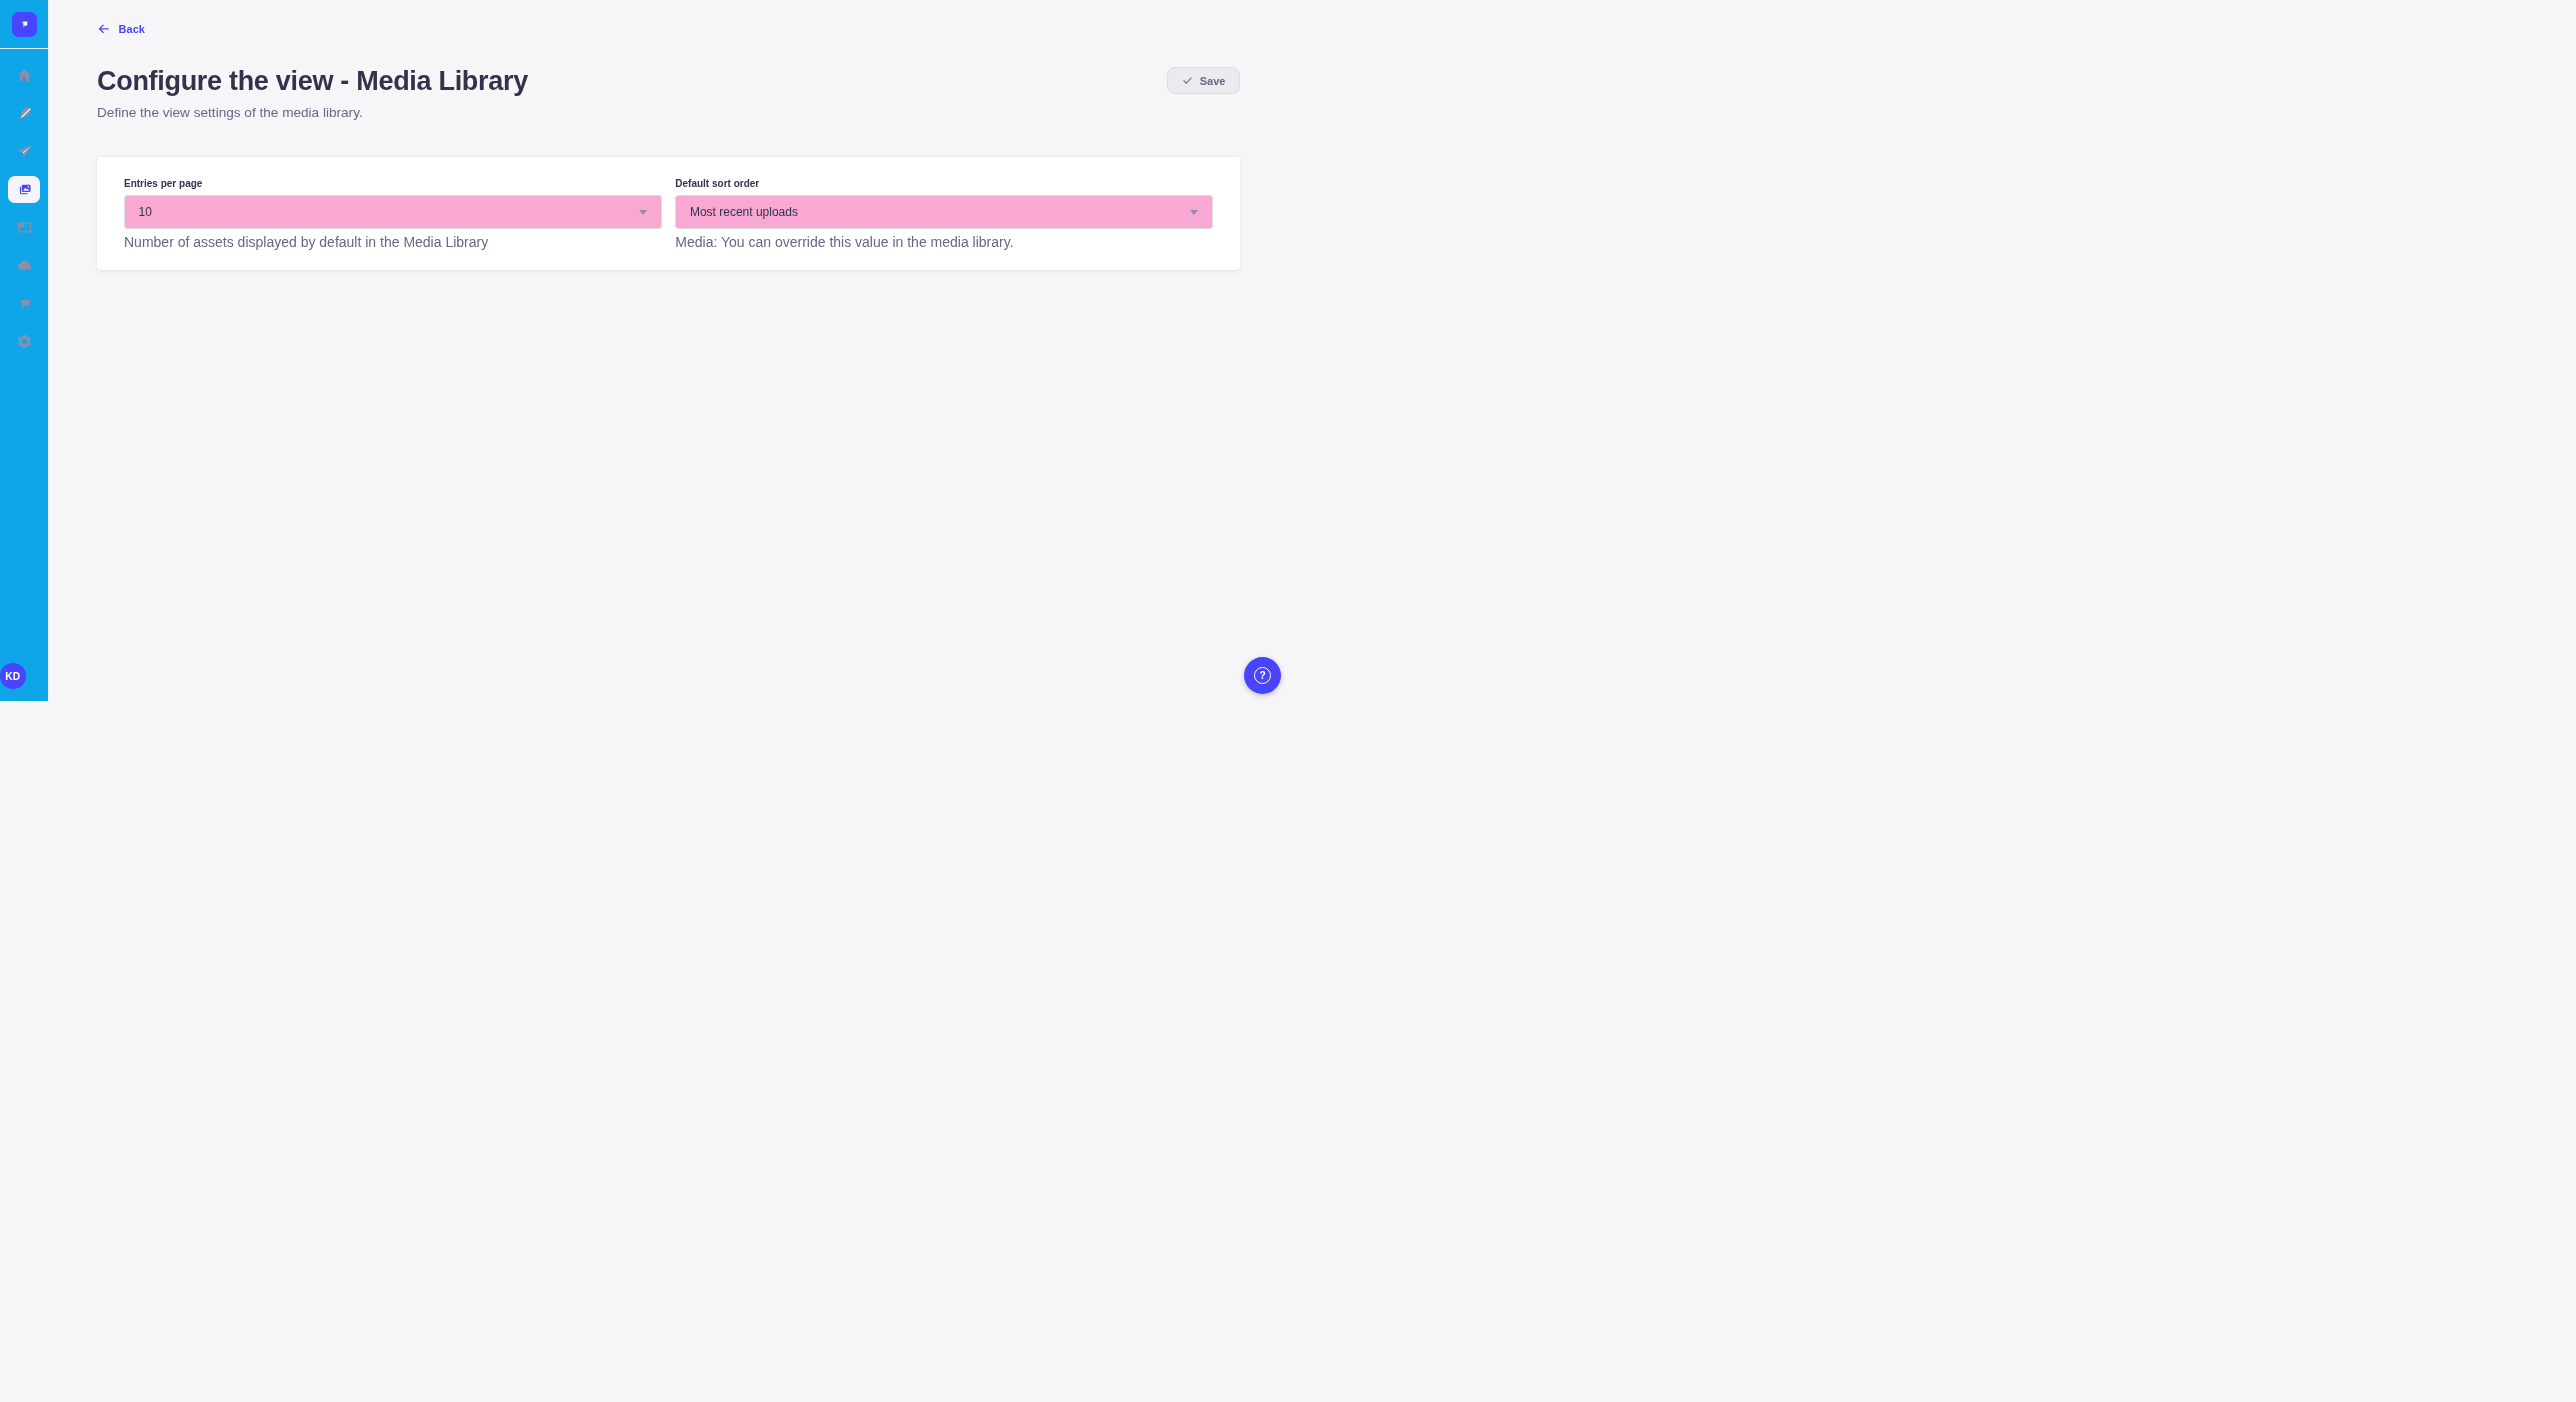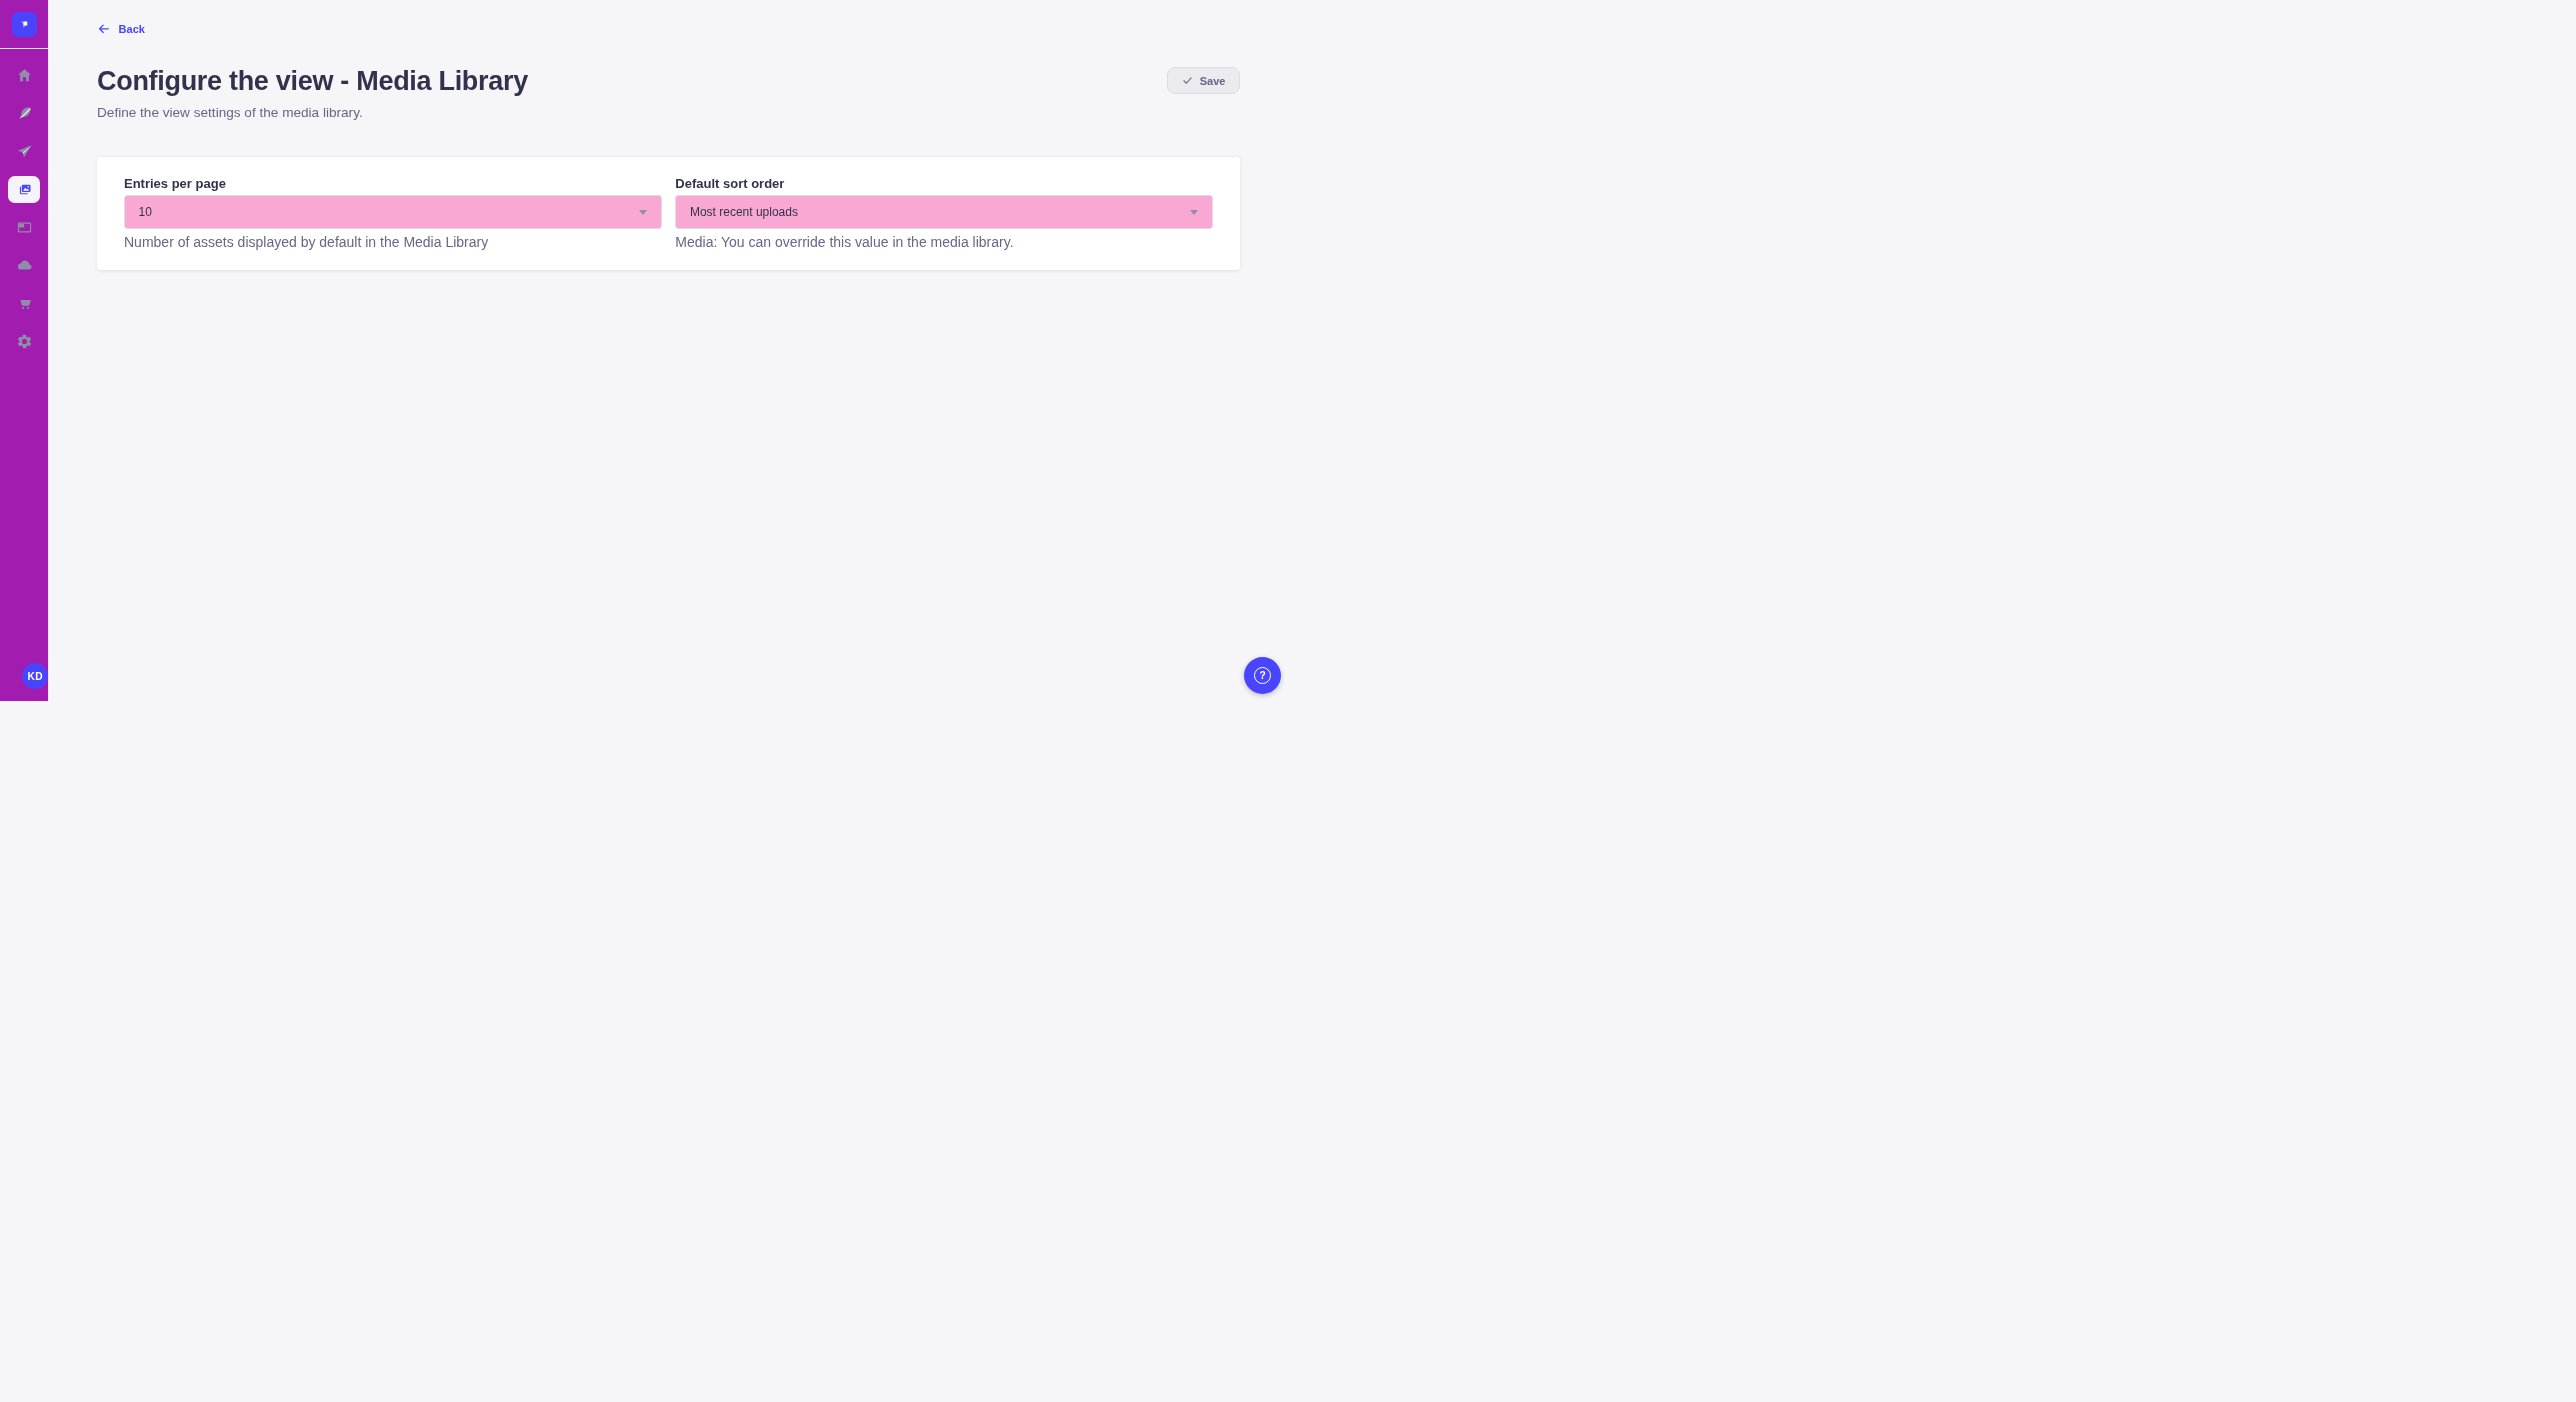"Entries per page" .field-label { font-size: 13px -> 10px }
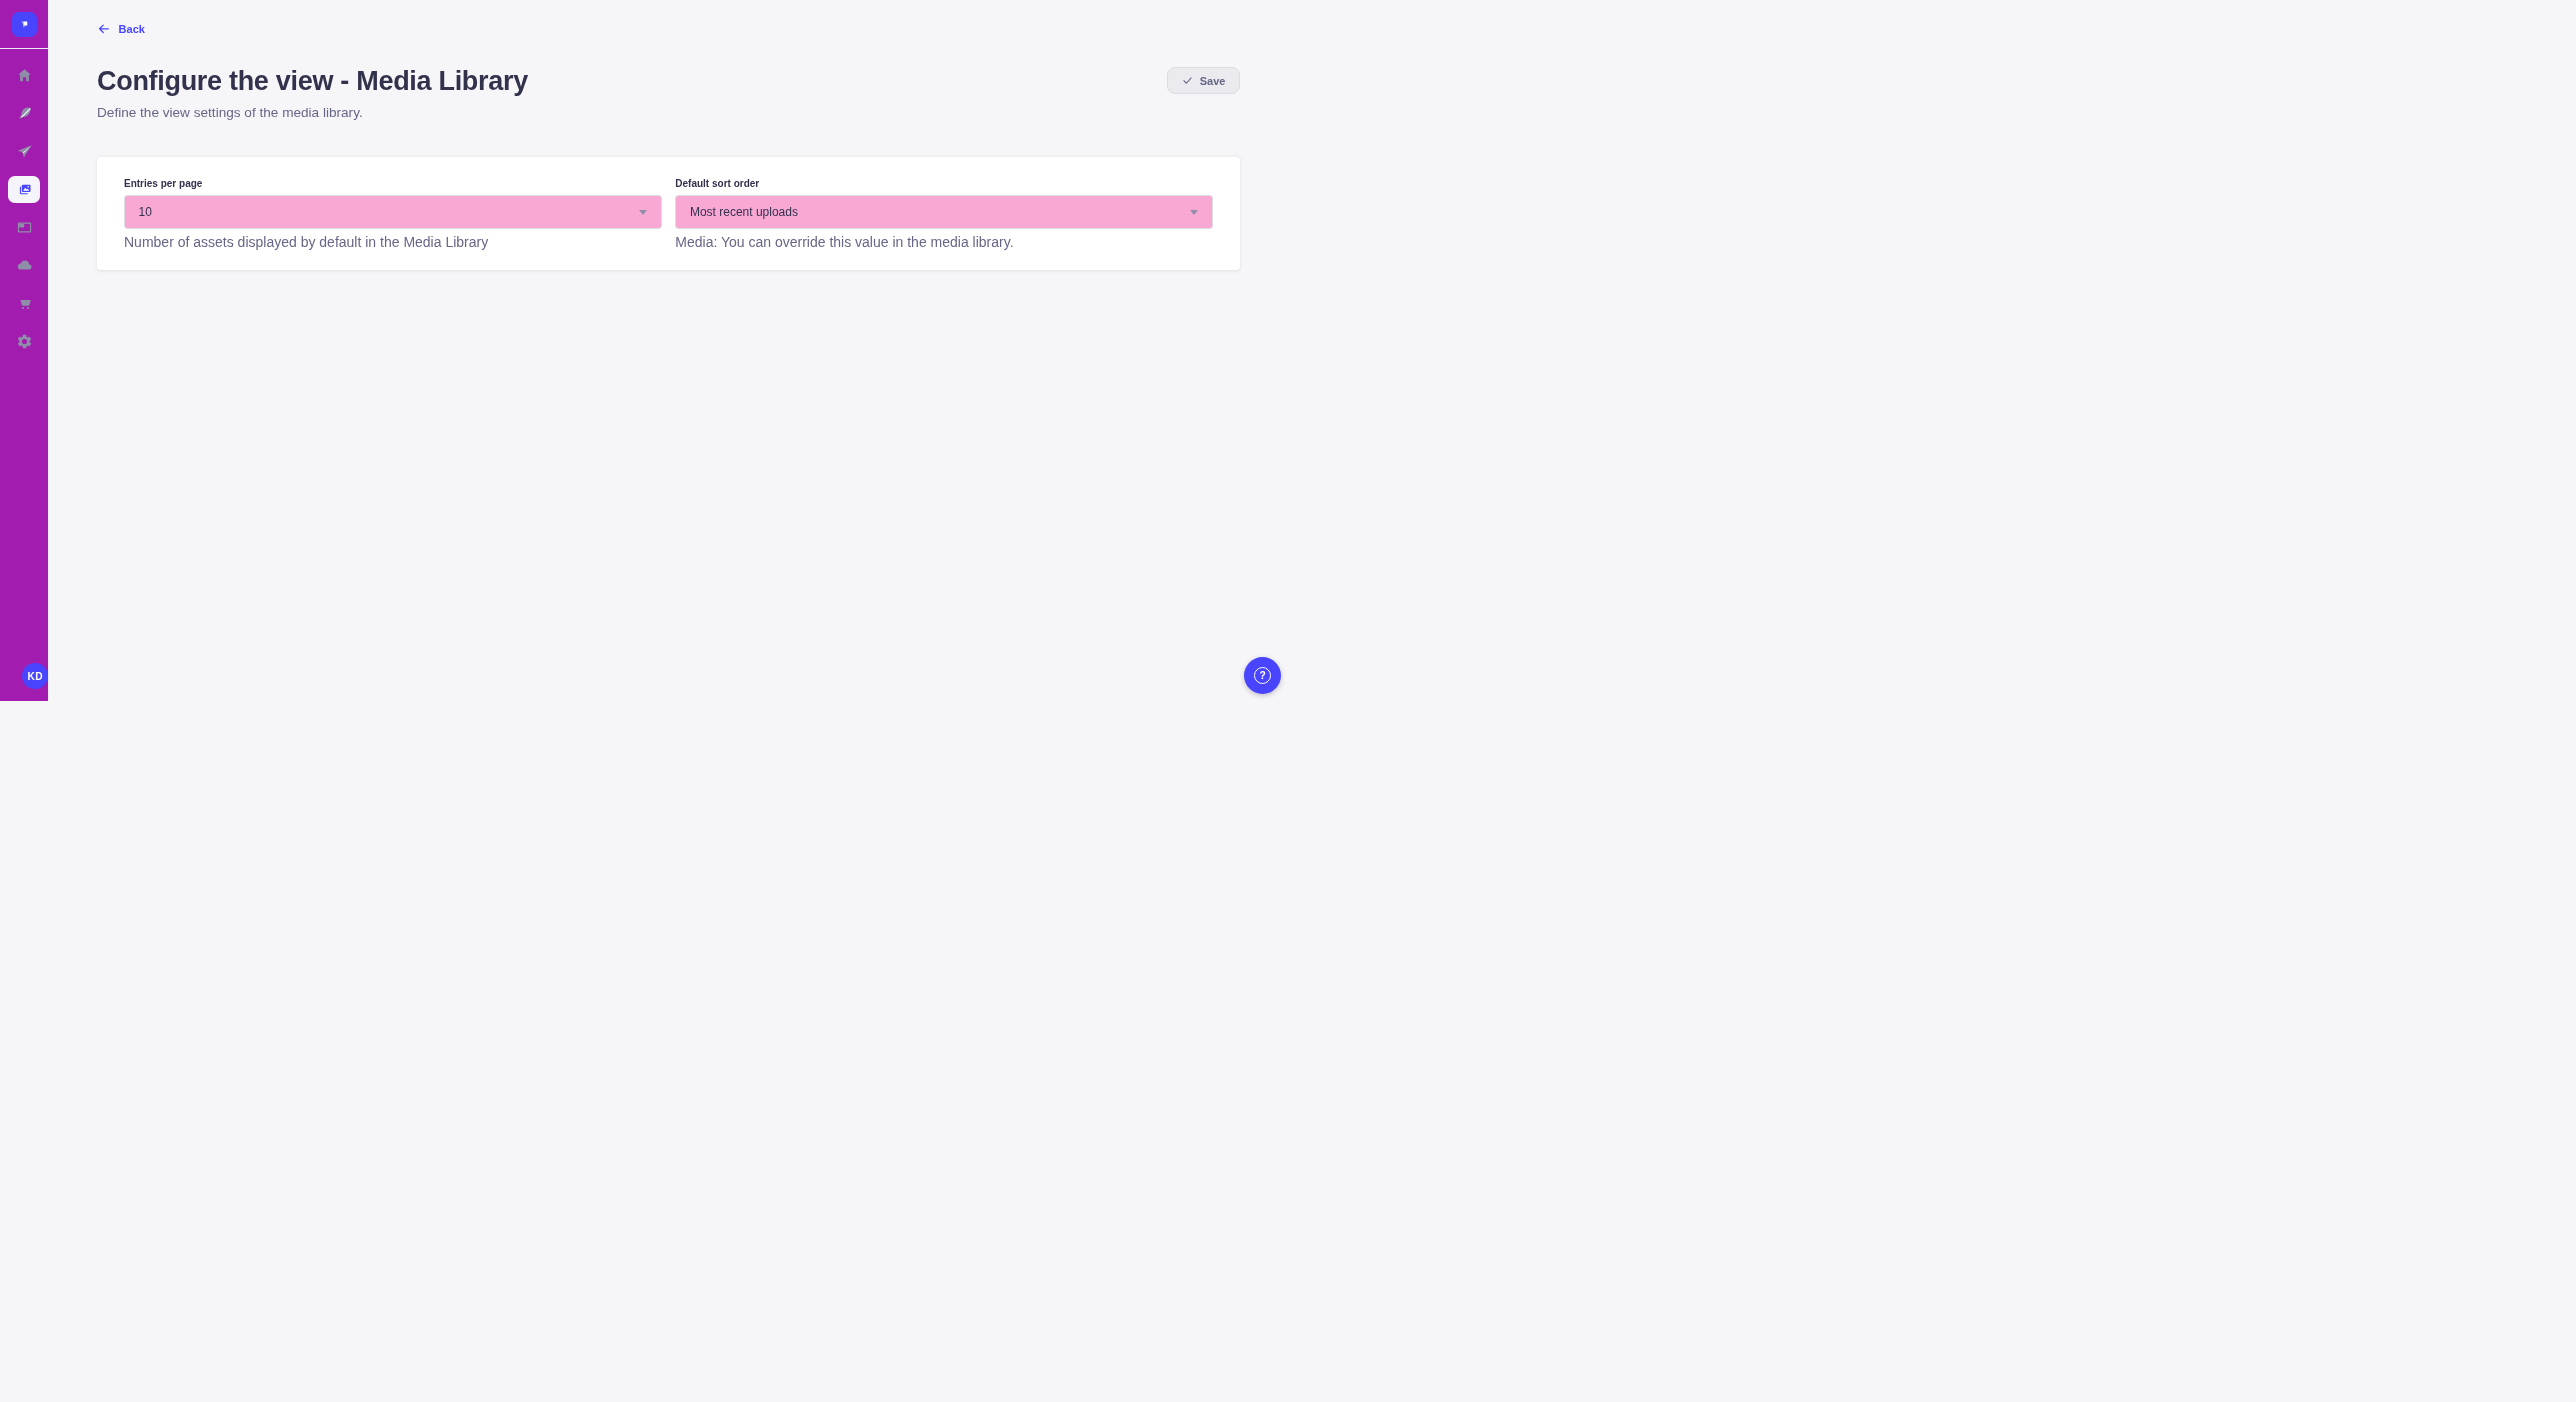"KD" .sidebar { align-items: flex-end -> flex-start; background: #a21caf -> #0ea5e9 }
